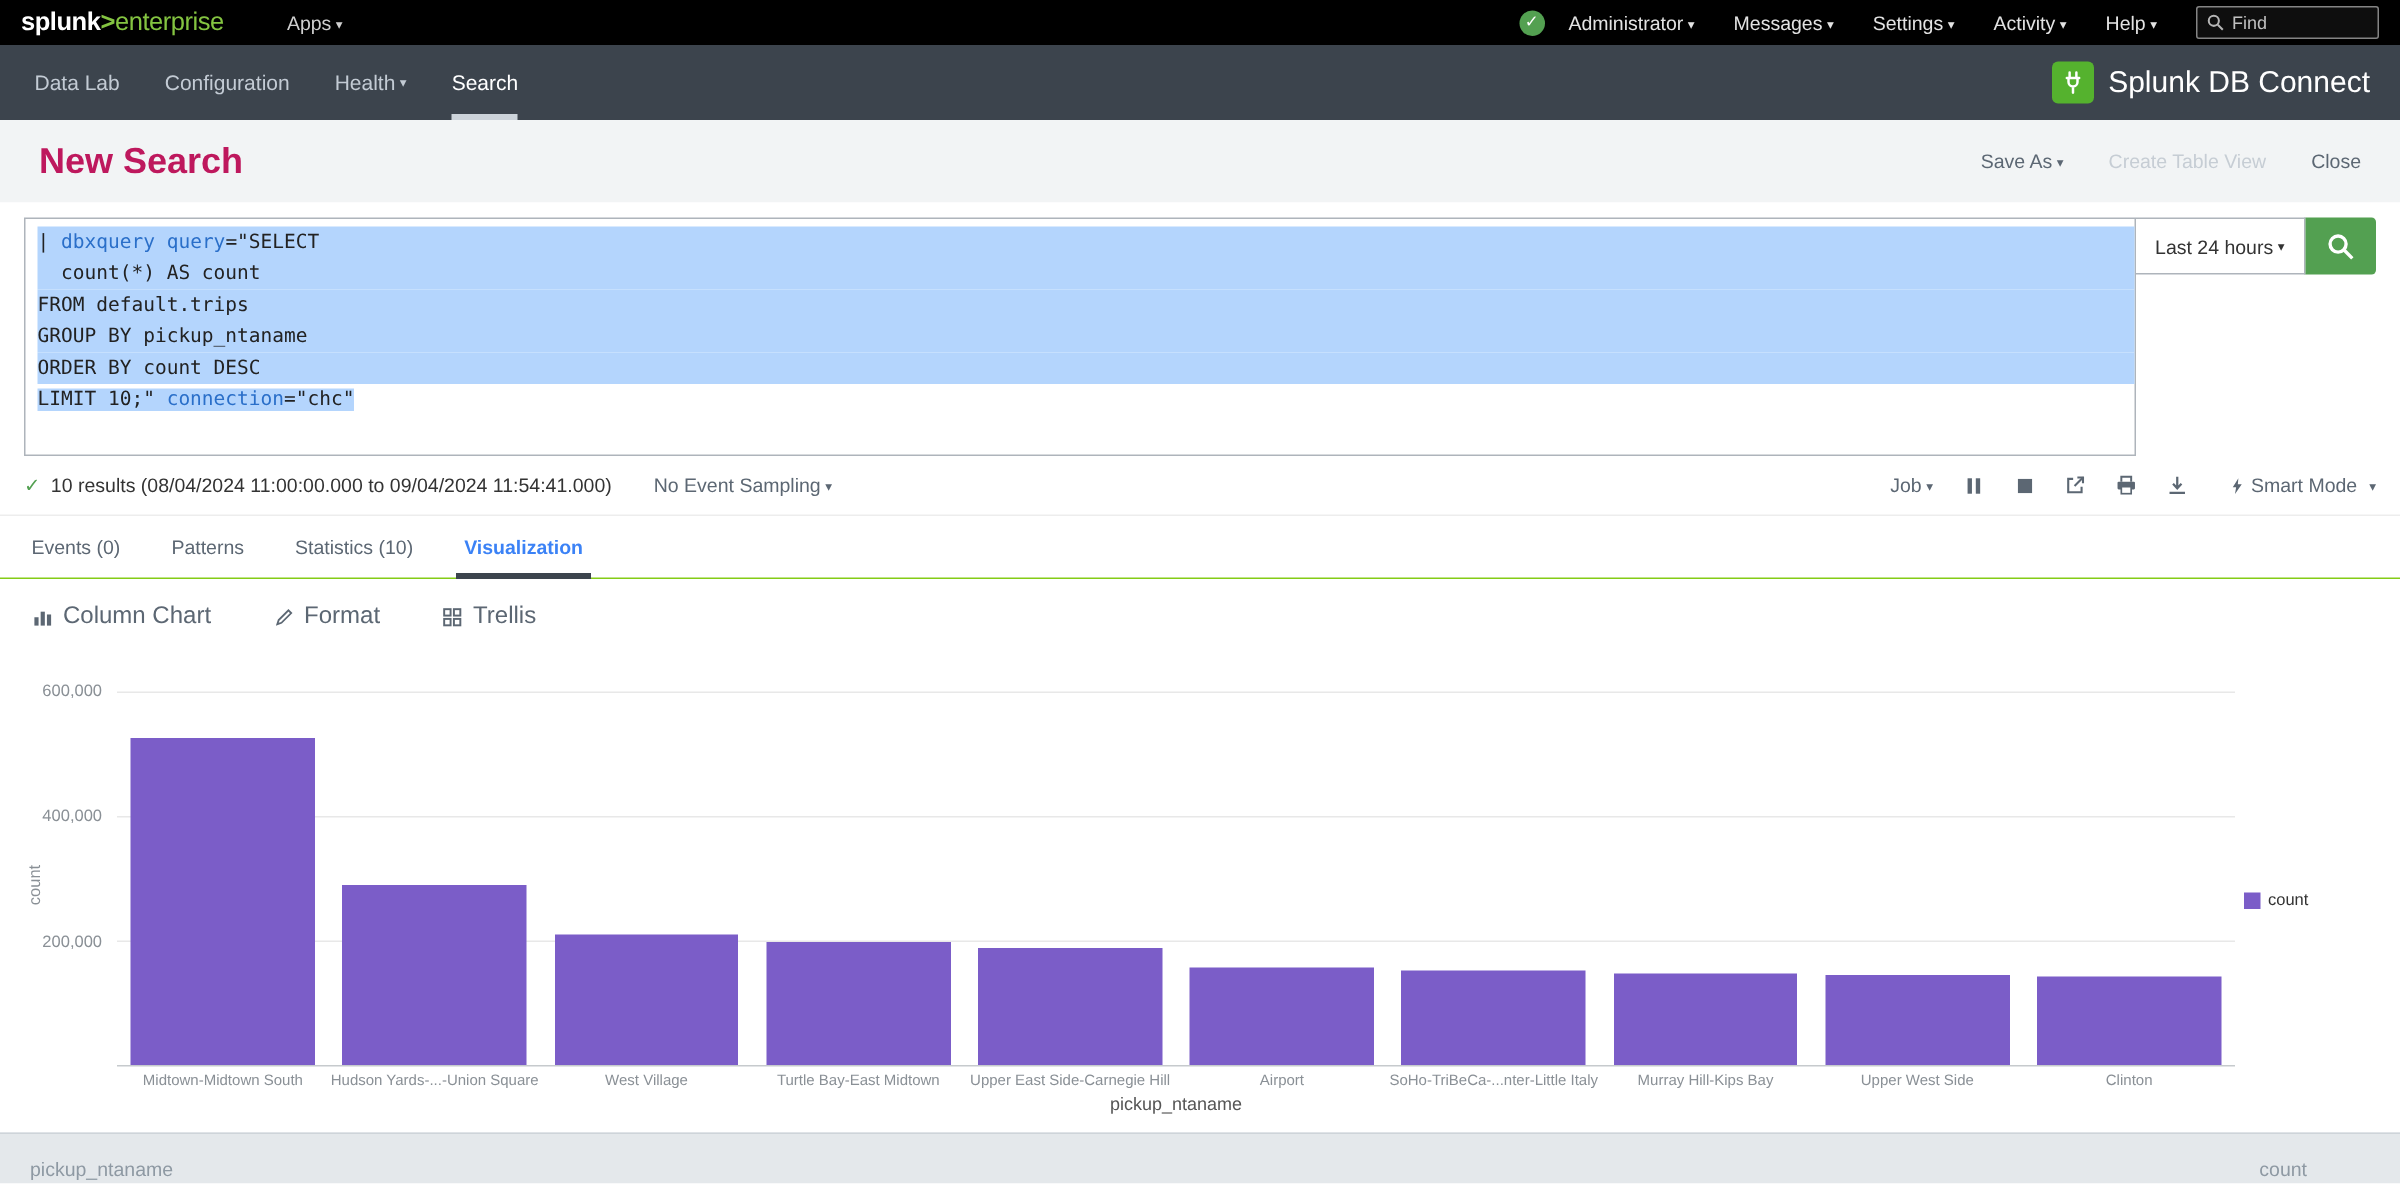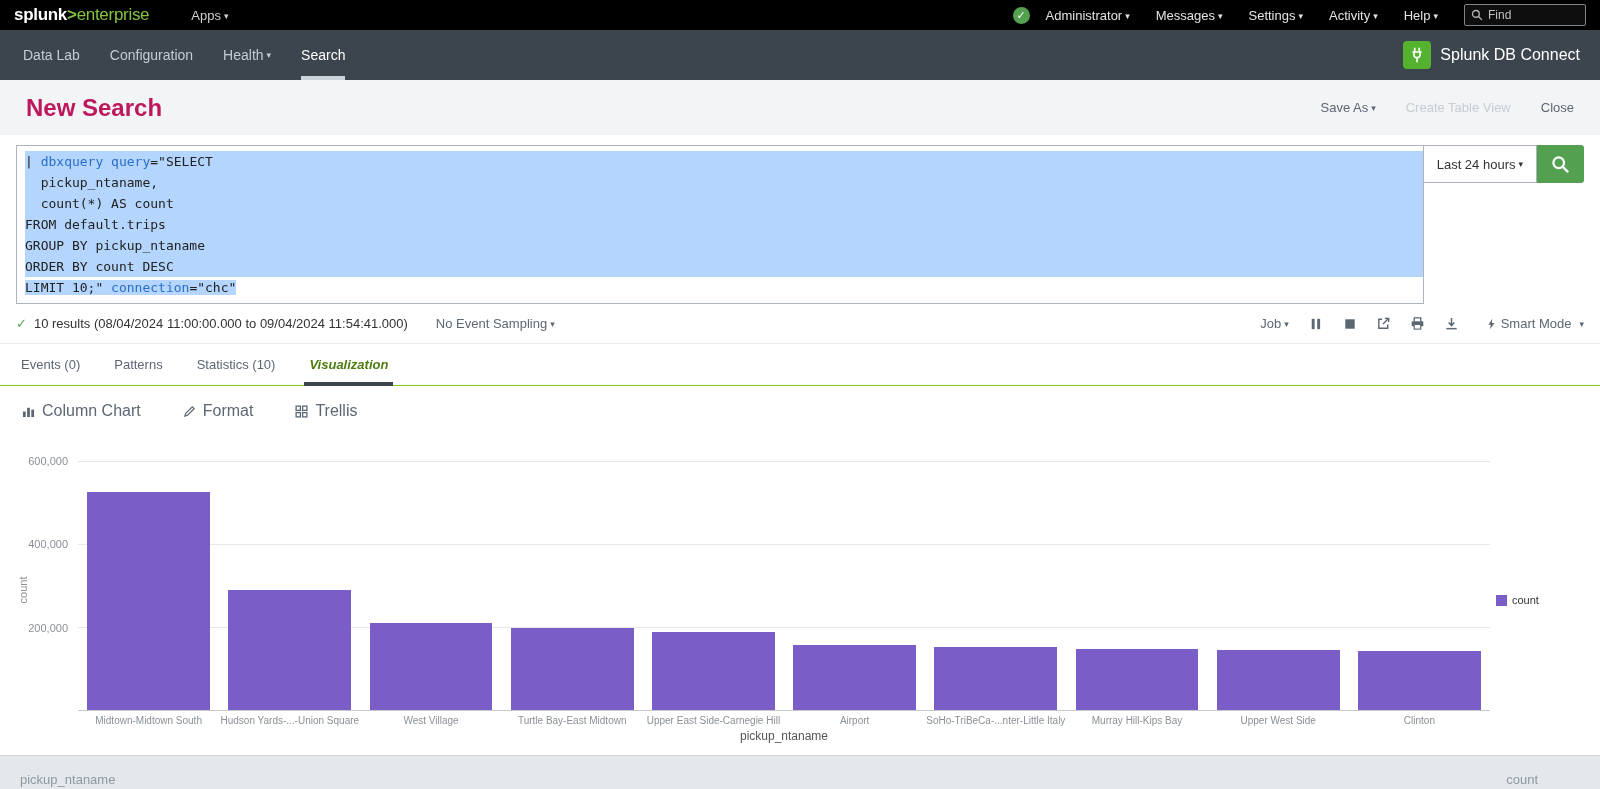"Splunk DB Connect" .appbar-app { font-size: 16px -> 20px }
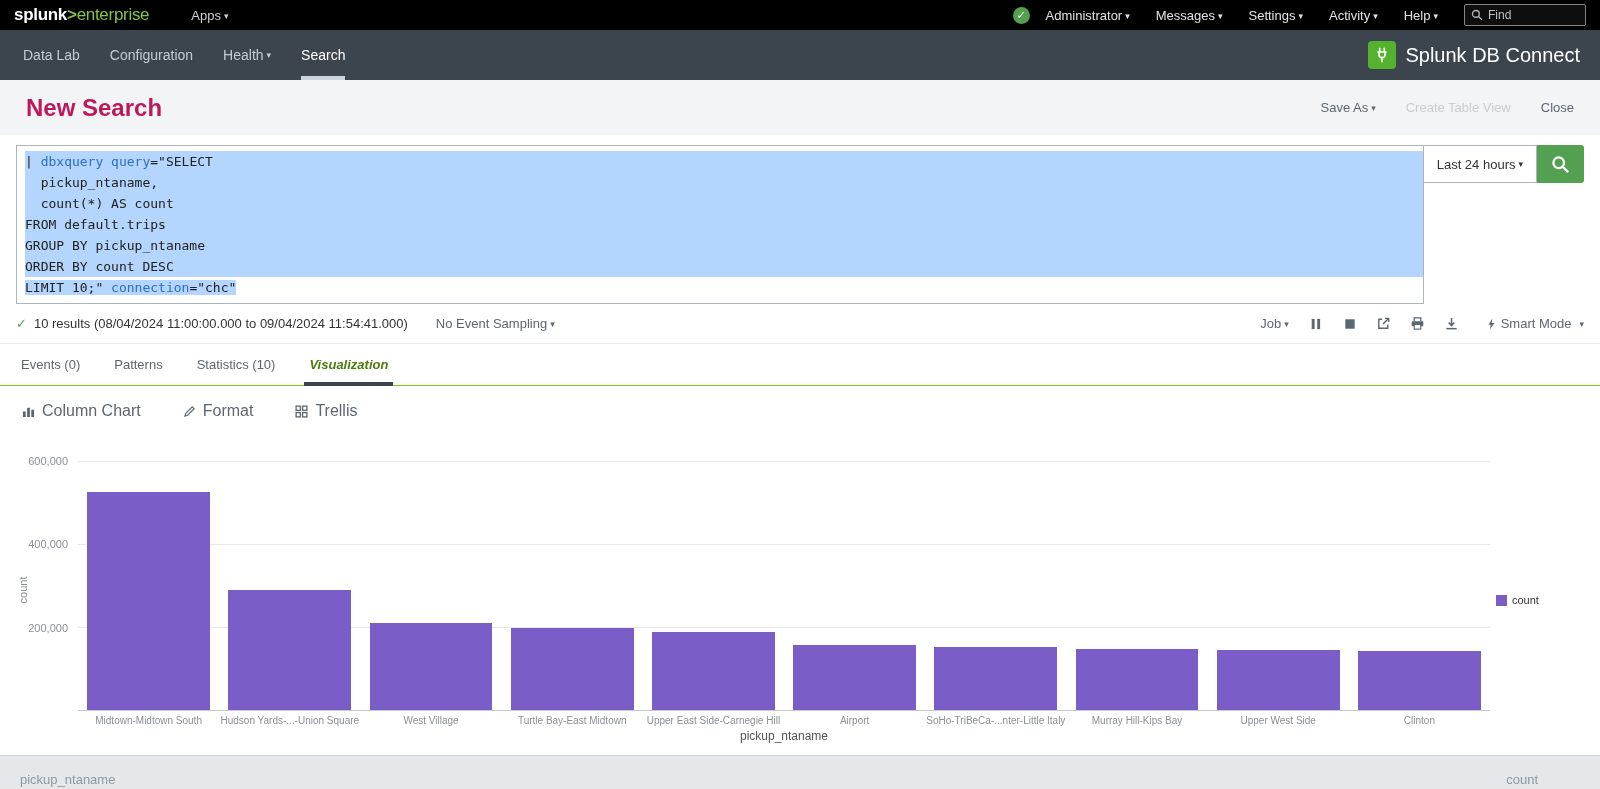"pickup_ntaname," div.q-line { html: <div><span><span> pickup_ntaname,</span></span></div> -> none }
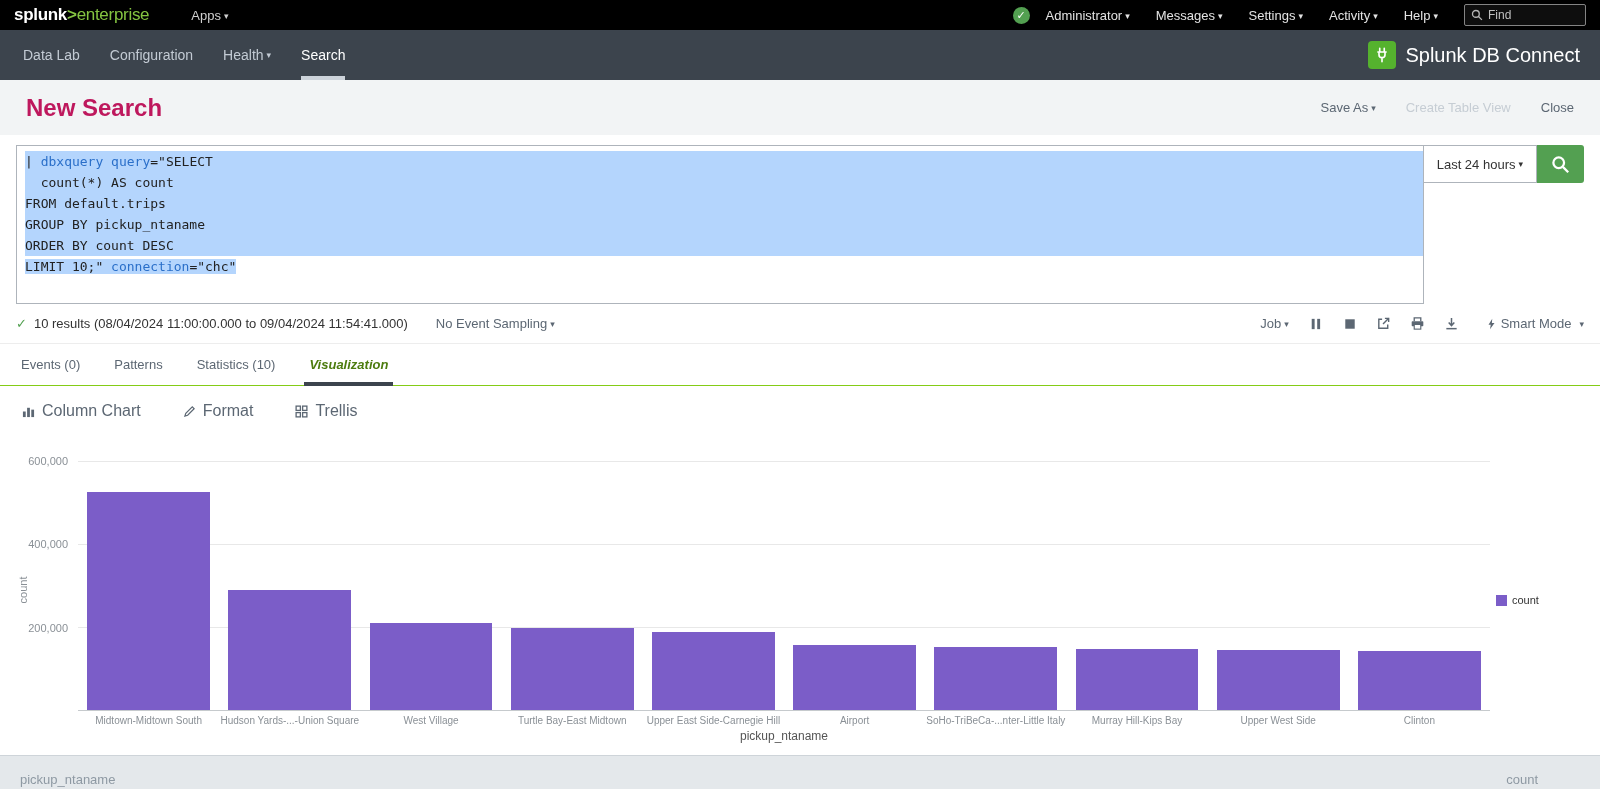"Visualization" .tab.active { color: #4d7c0f -> #3b82f6; font-style: italic -> none }
